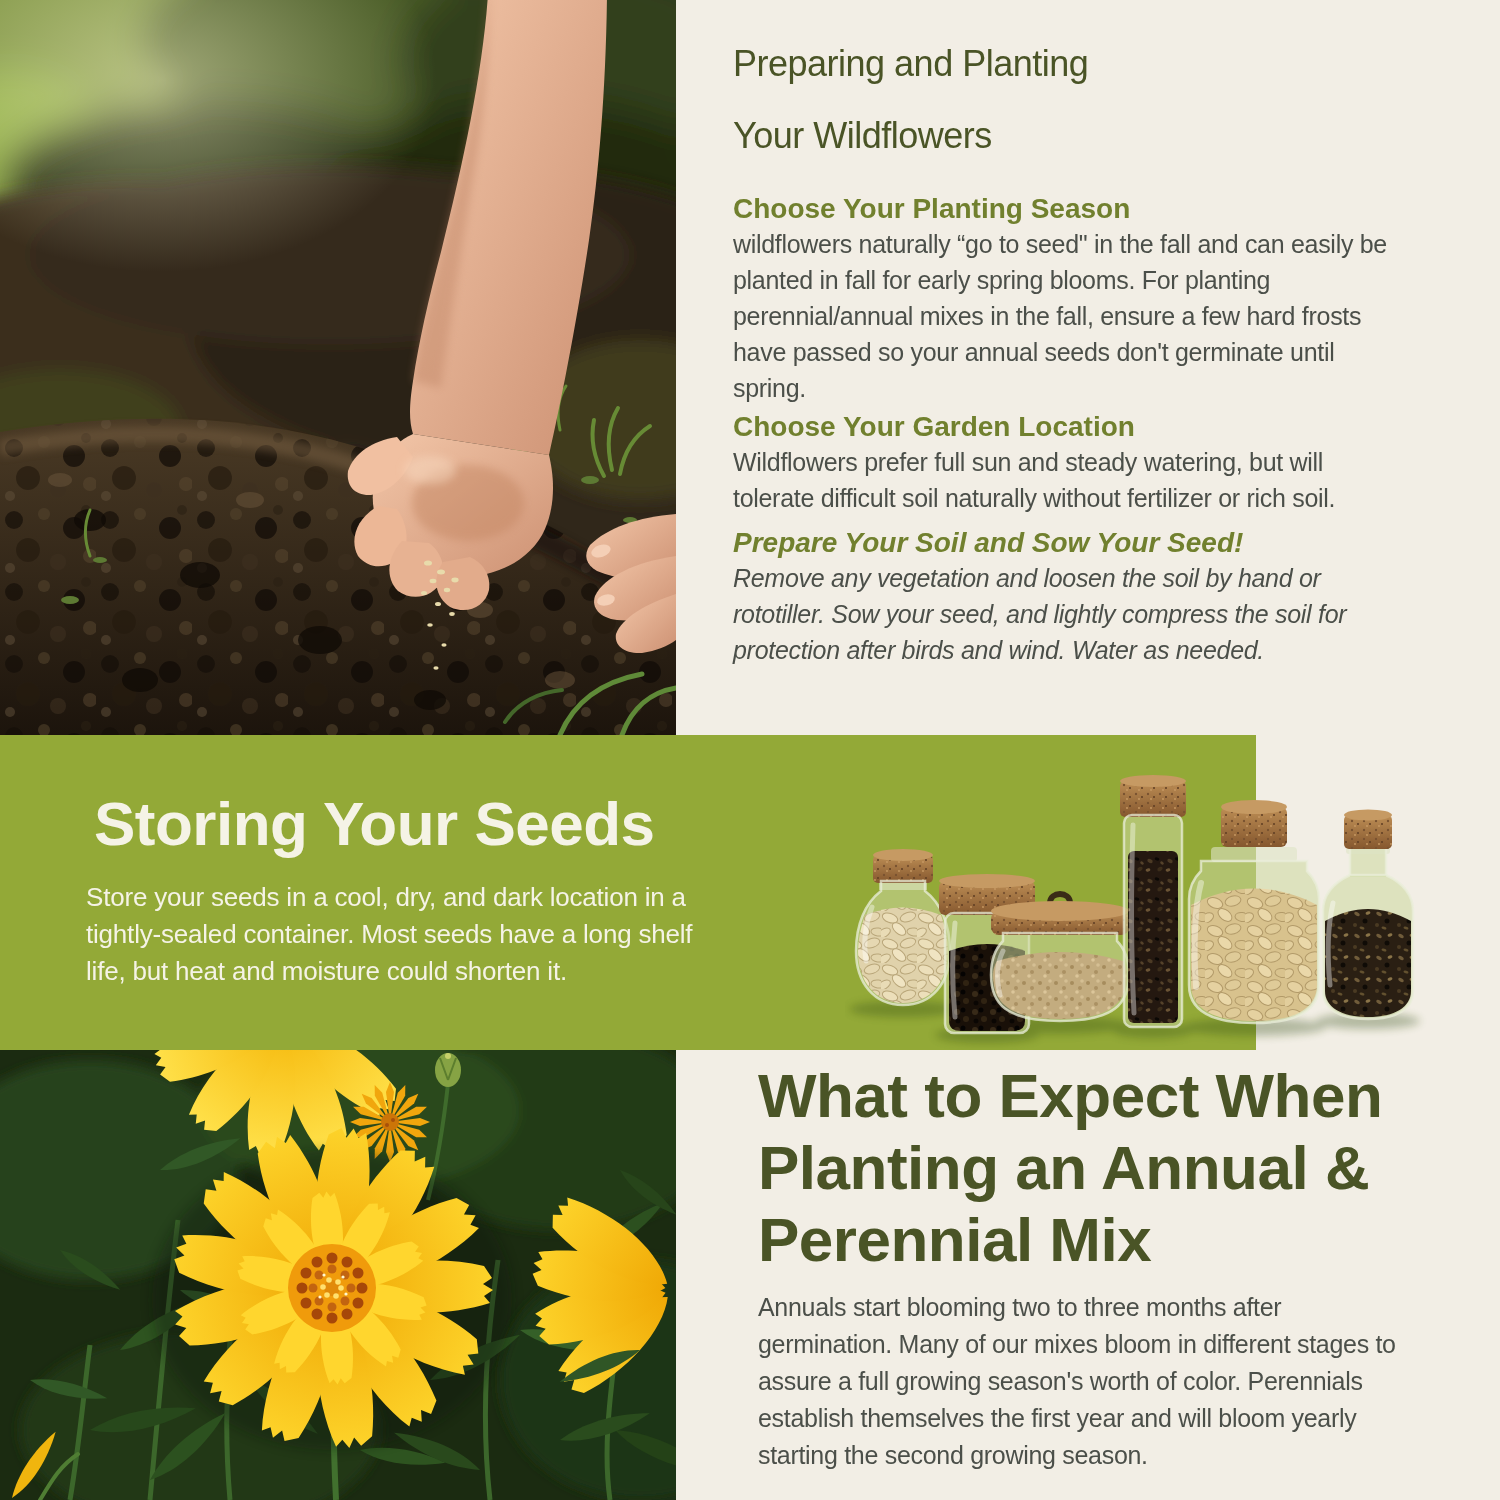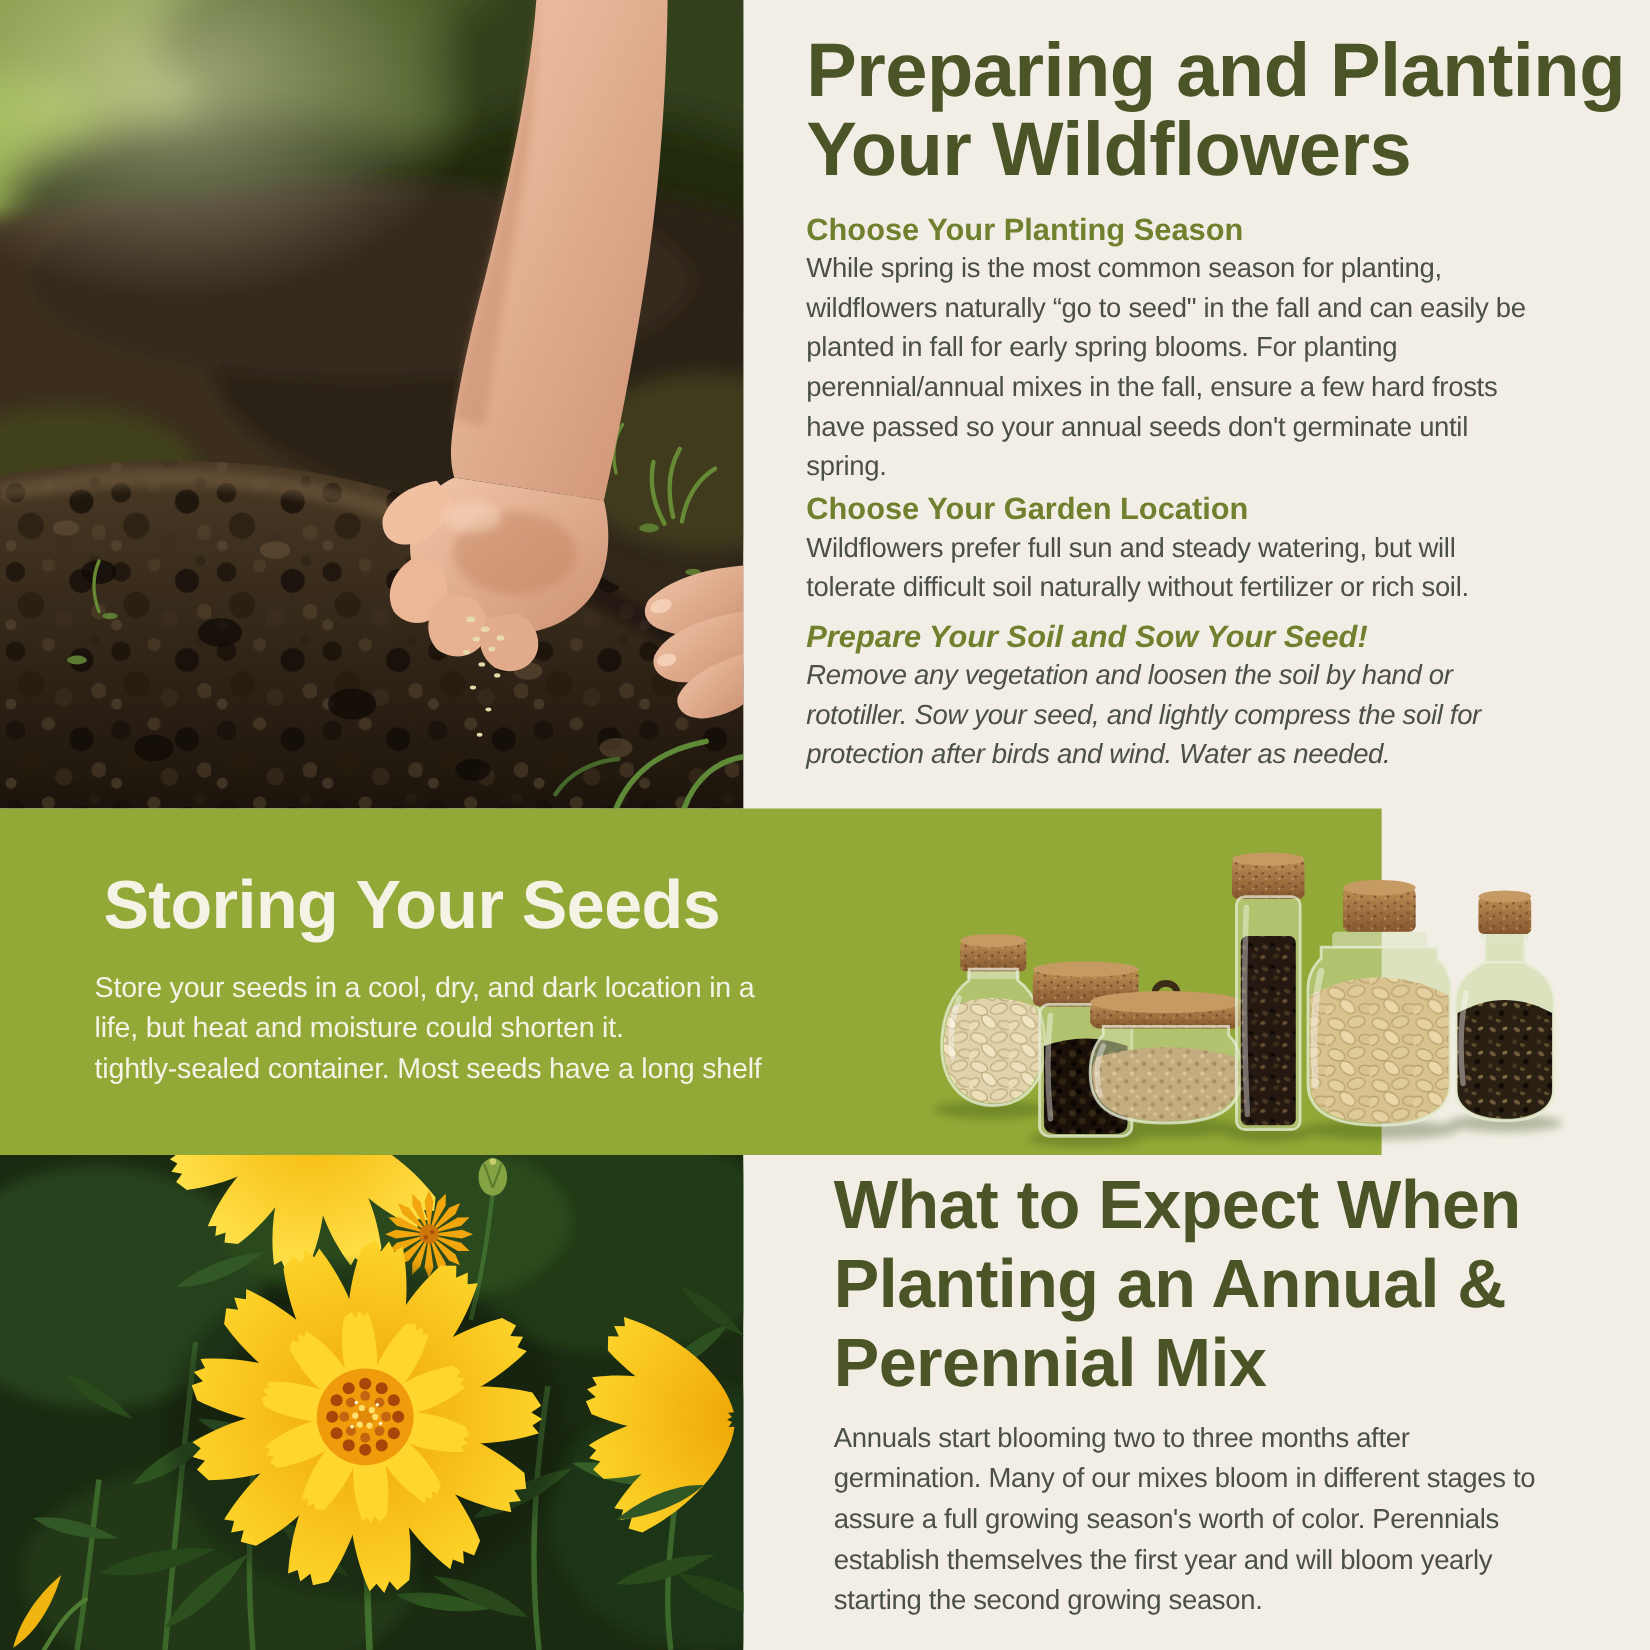"Preparing and Planting" .h1 { font-size: 69px -> 36px; font-weight: bold -> normal }
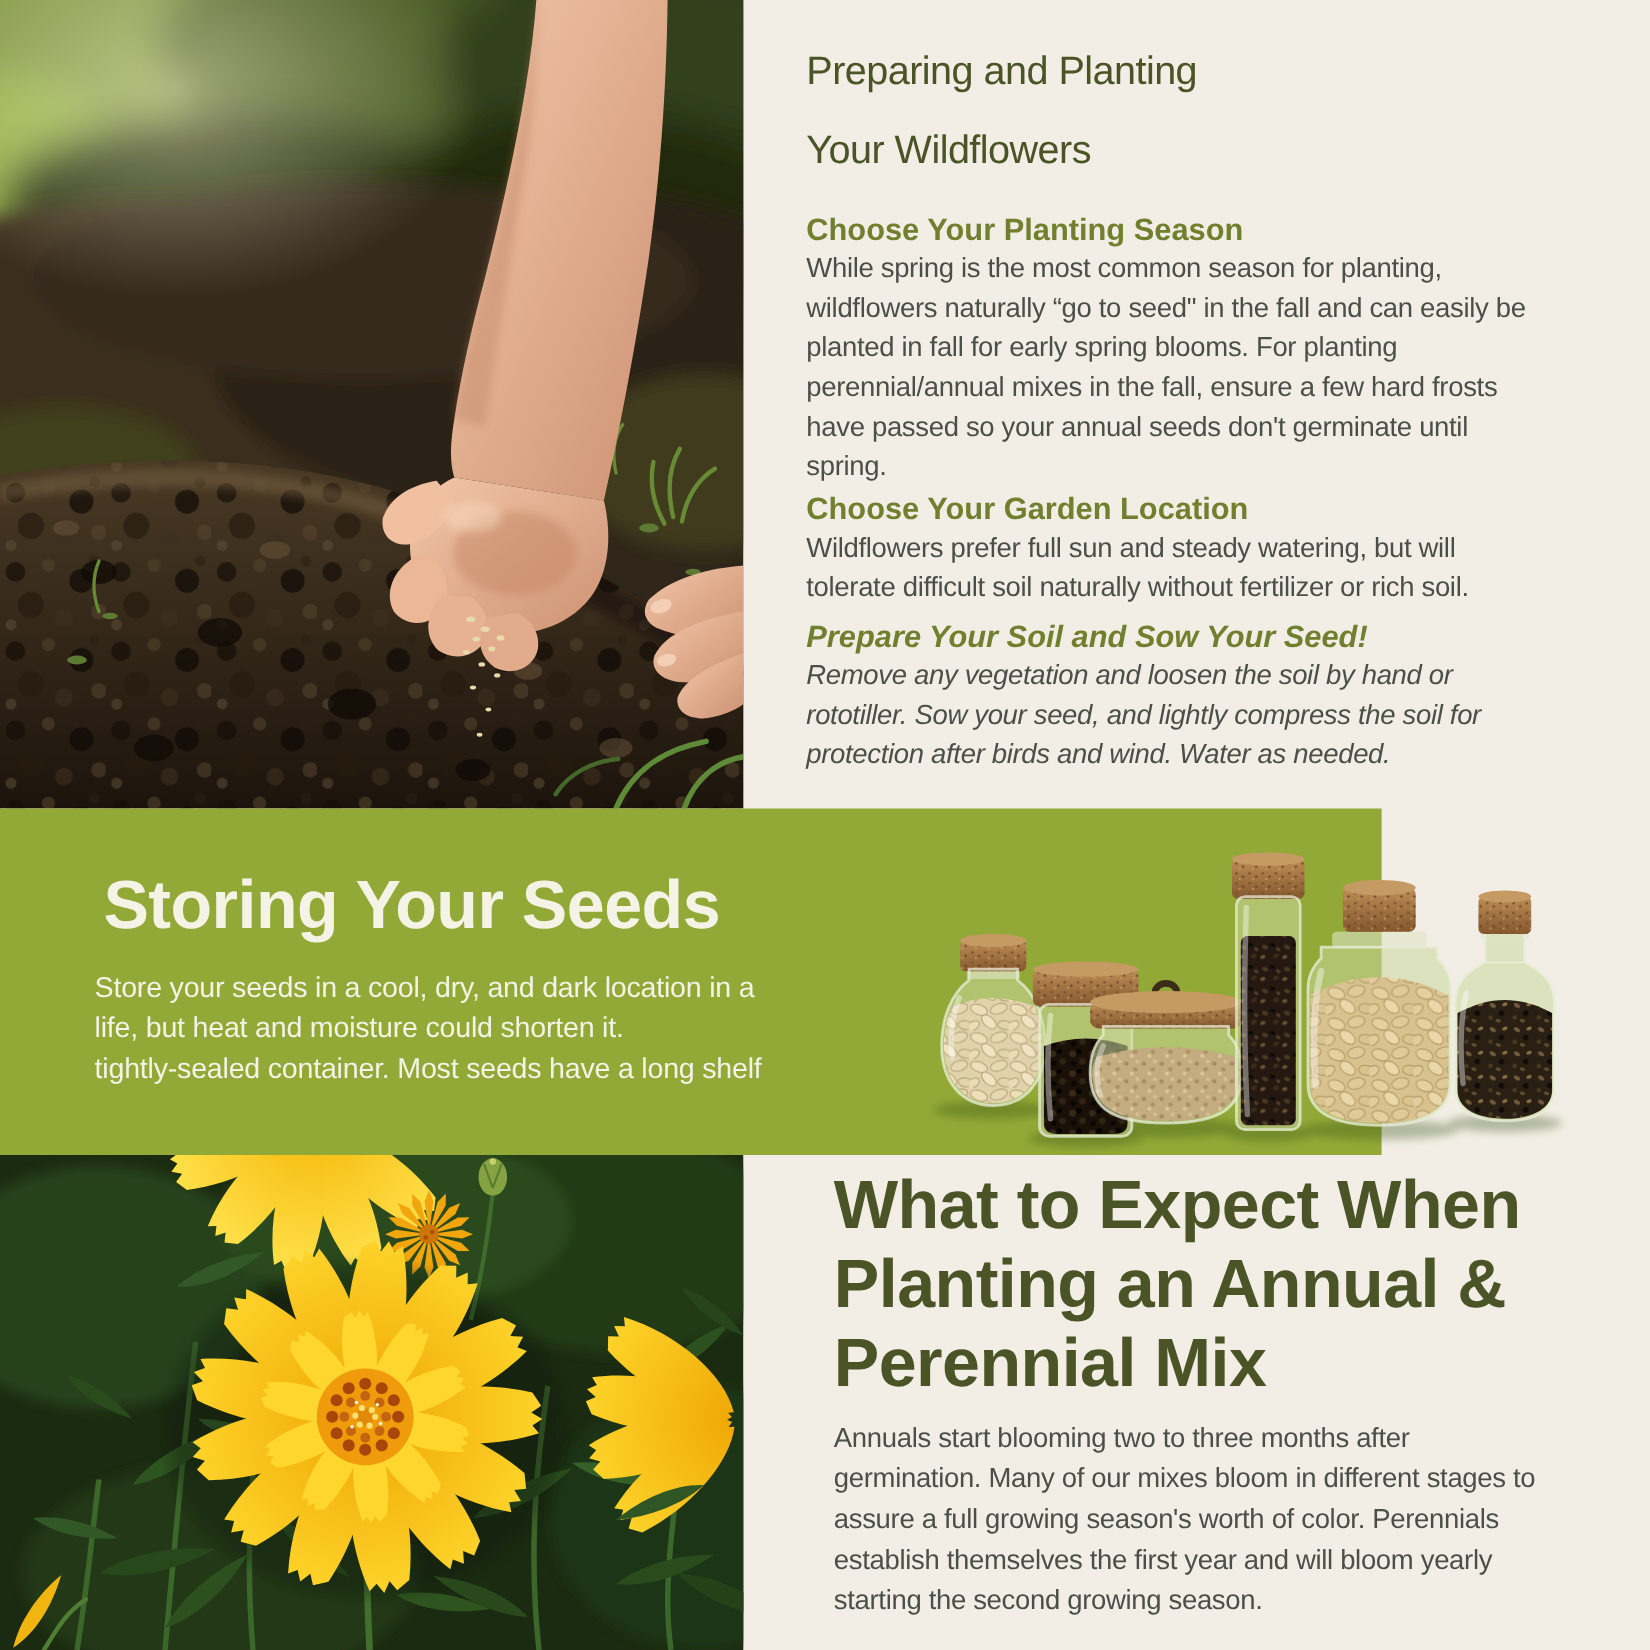"While spring is the most" div { html: <div>While spring is the most common season for planting,</div> -> none }
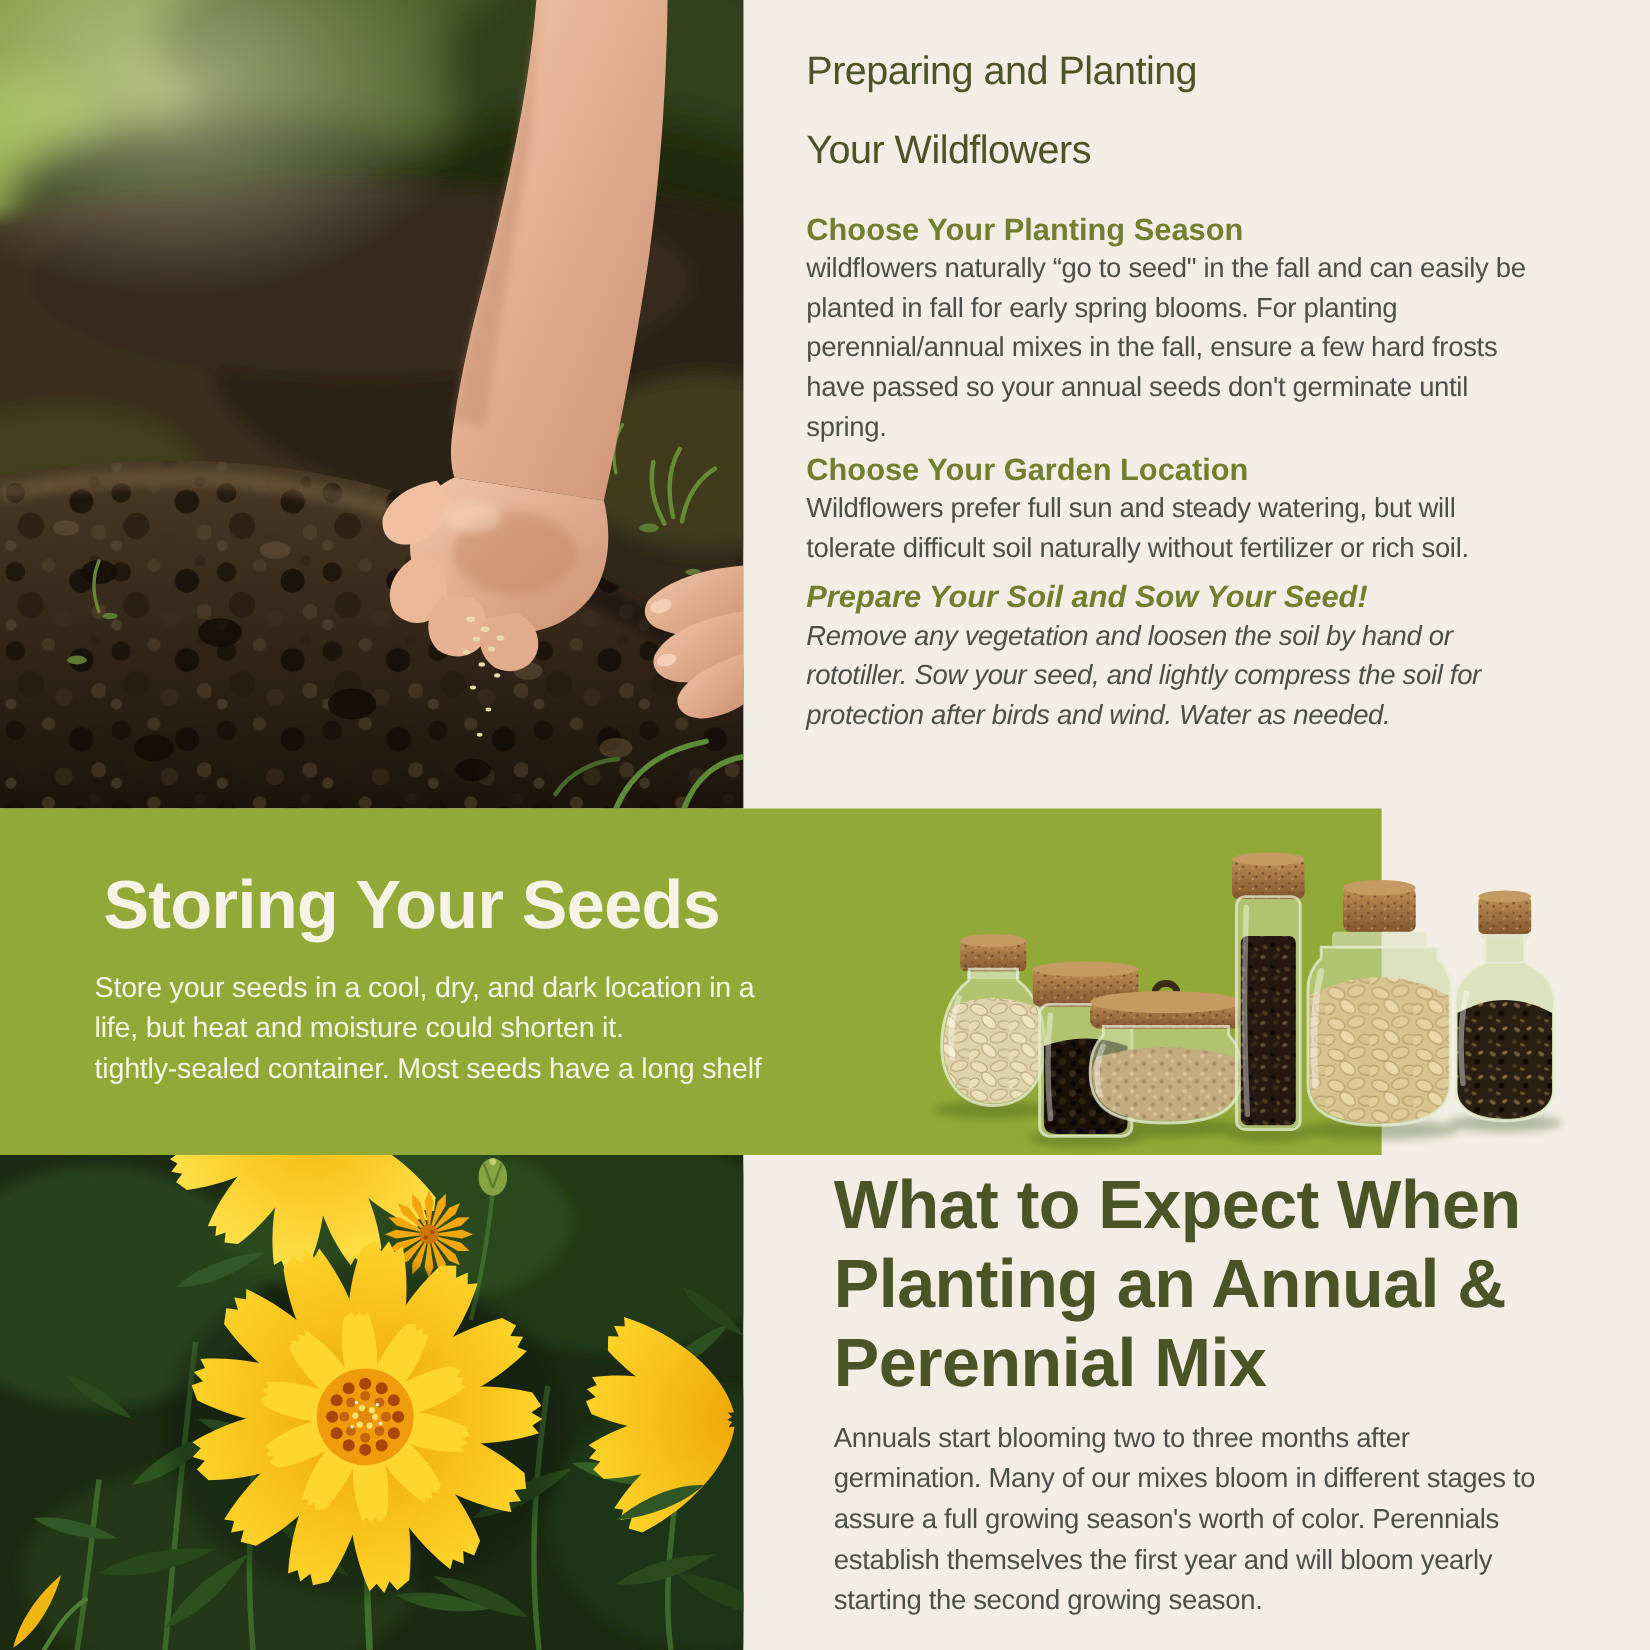"life, but heat and moisture" div { order: before "tightly-sealed container. Most seeds" -> after "tightly-sealed container. Most seeds" }
